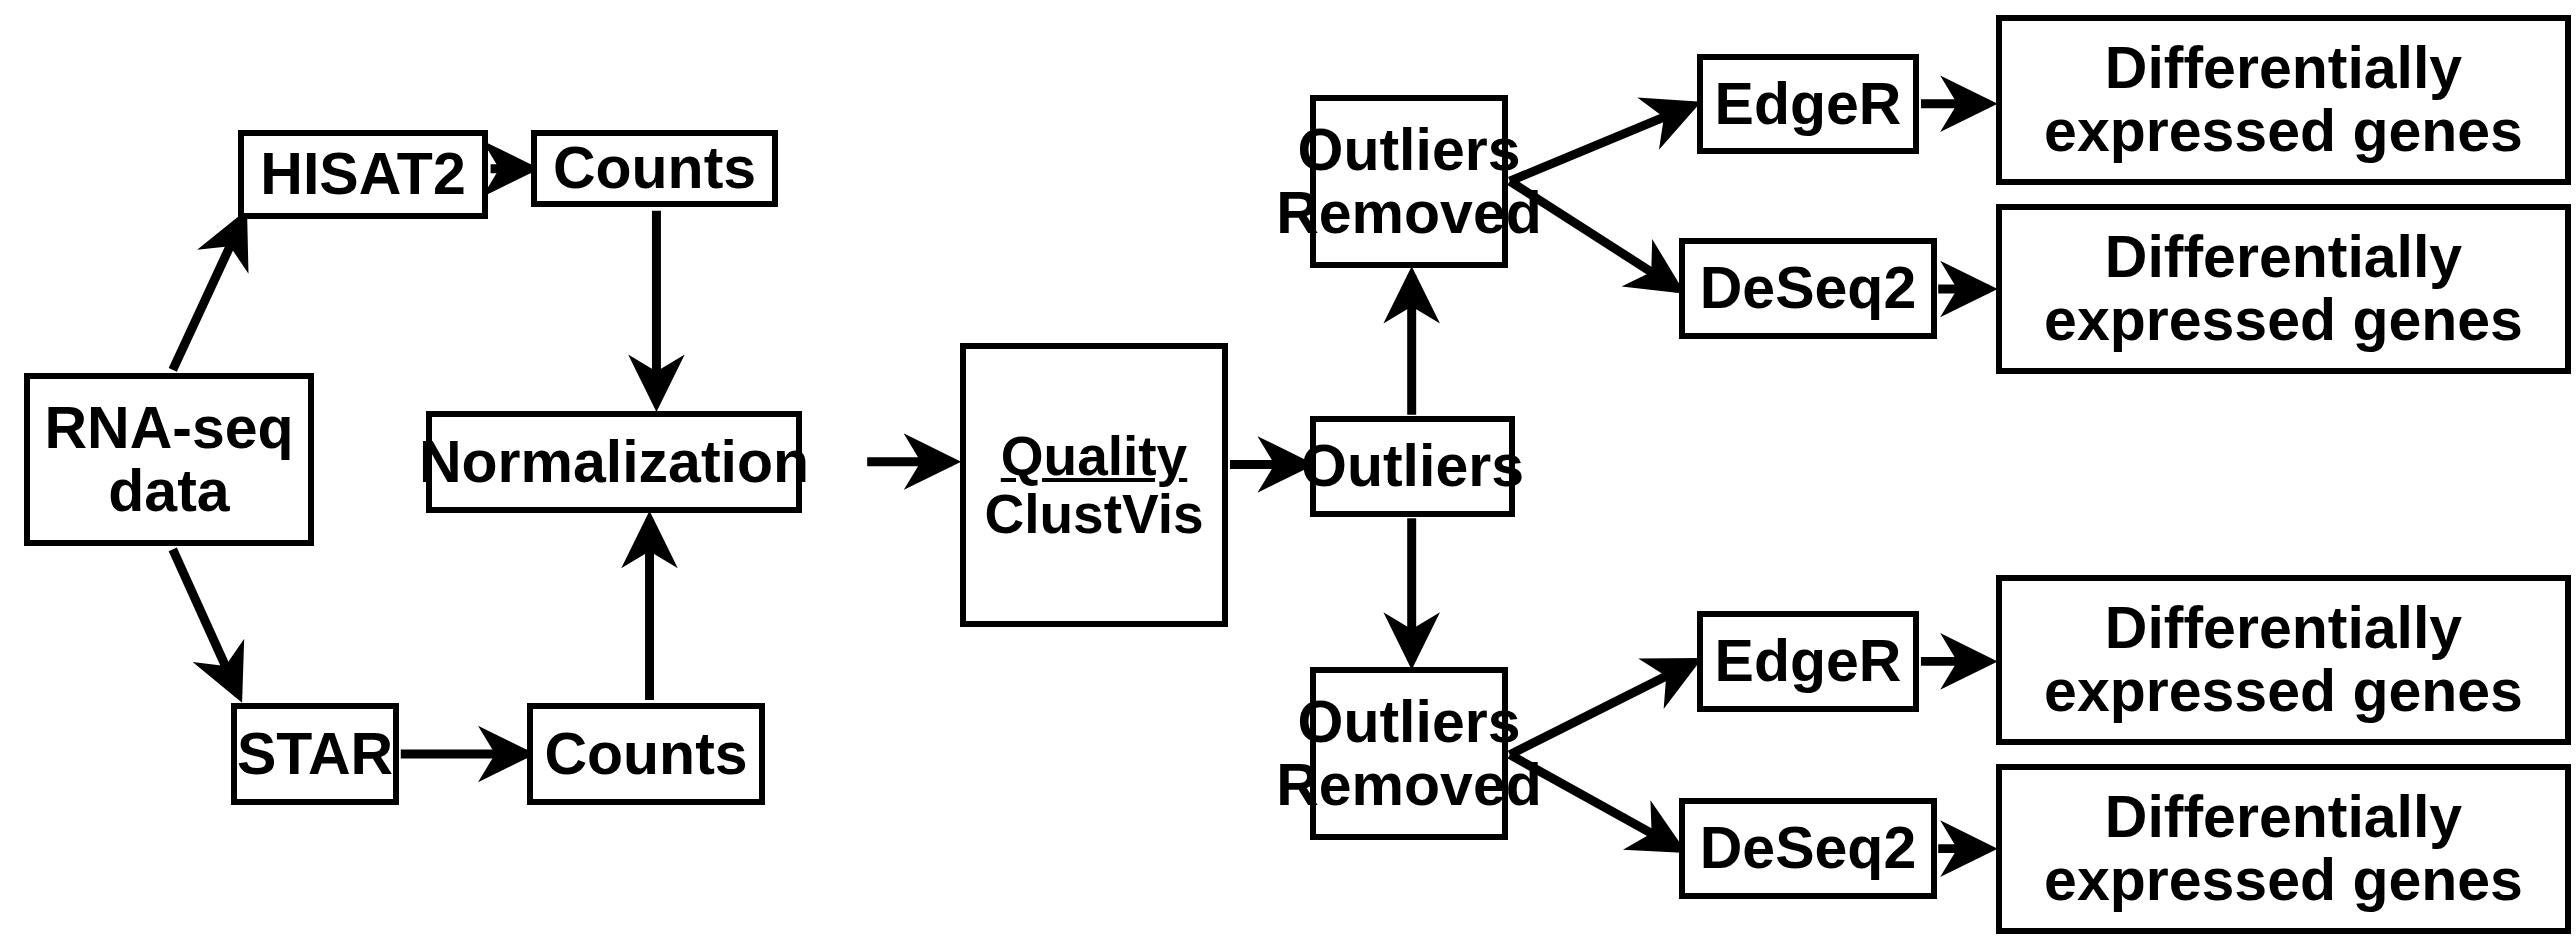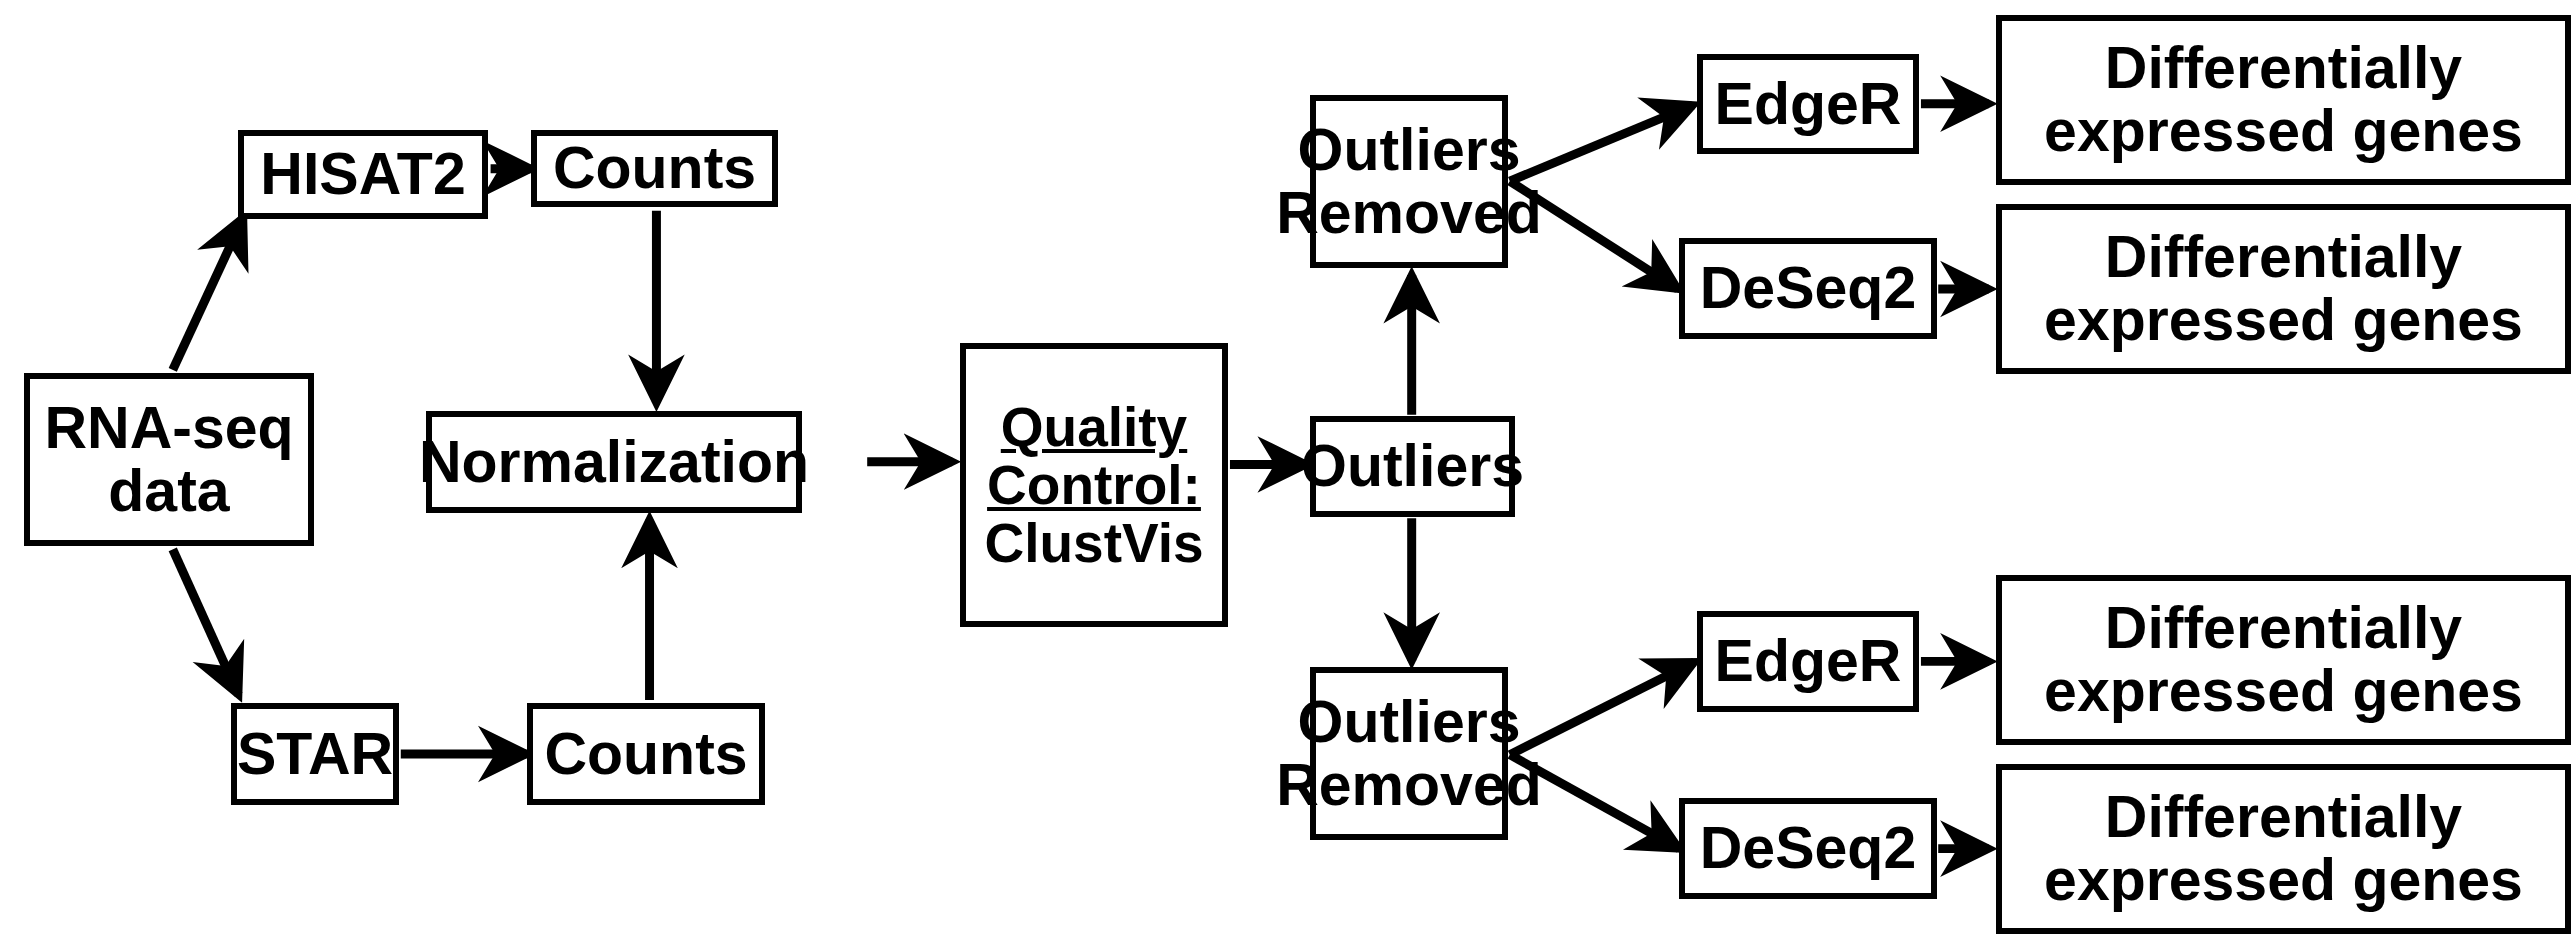"Control:" span.line { html: <span>Control:</span> -> none }
